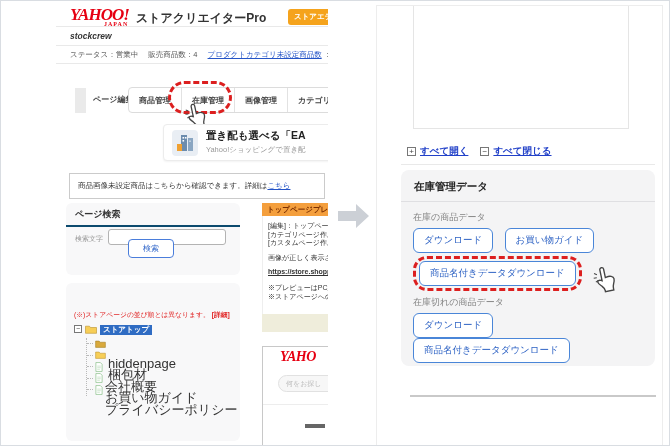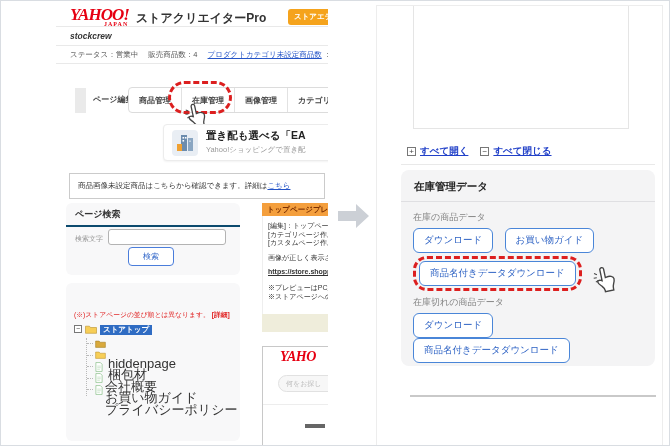"検索" button.abs { top: 44px -> 36px }
